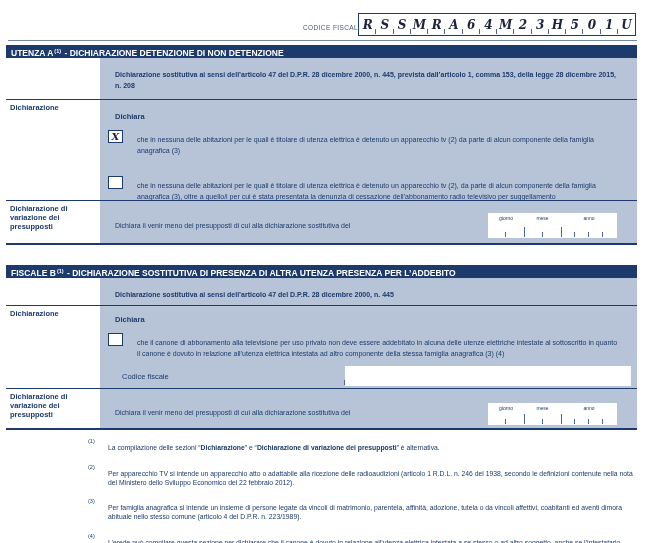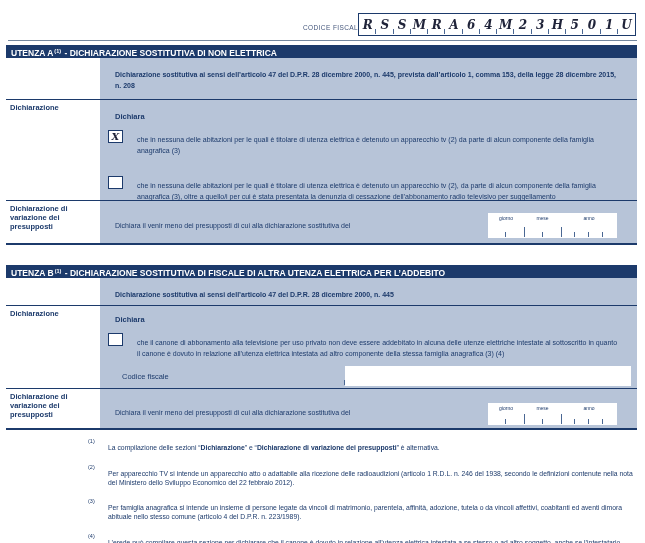"- DICHIARAZIONE SOSTITUTIVA DI NON" span { text: SOSTITUTIVA DI NON ELETTRICA -> DETENZIONE DI NON DETENZIONE }
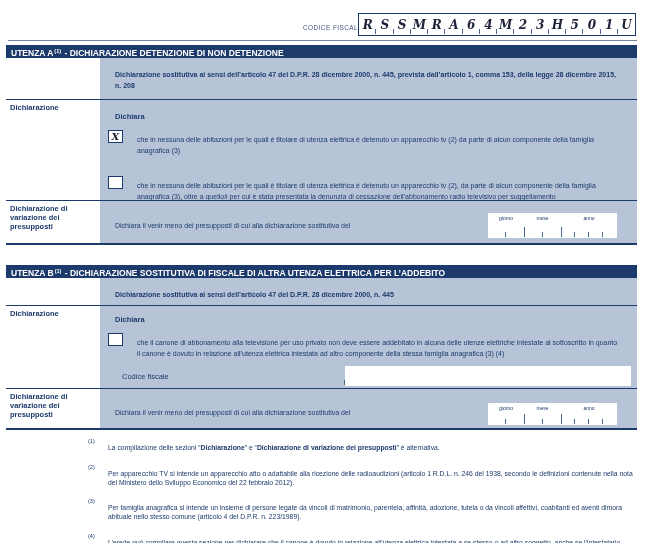"UTENZA B" span { text: UTENZA -> FISCALE }
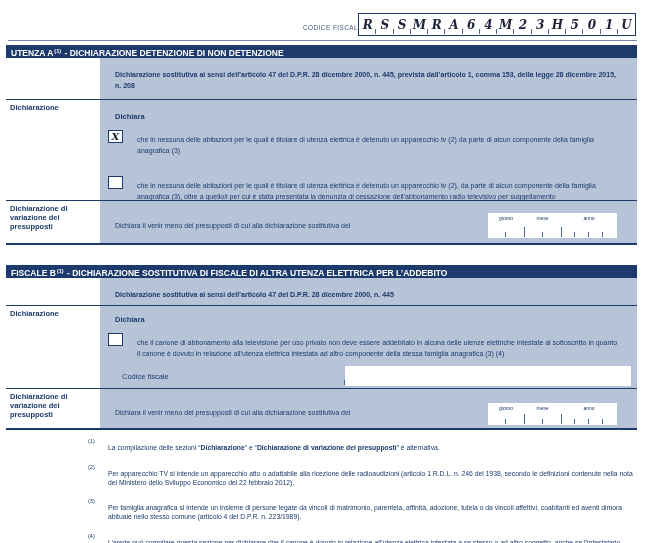"- DICHIARAZIONE SOSTITUTIVA DI FISCALE" span { text: FISCALE DI ALTRA UTENZA ELETTRICA -> PRESENZA DI ALTRA UTENZA PRESENZA }
